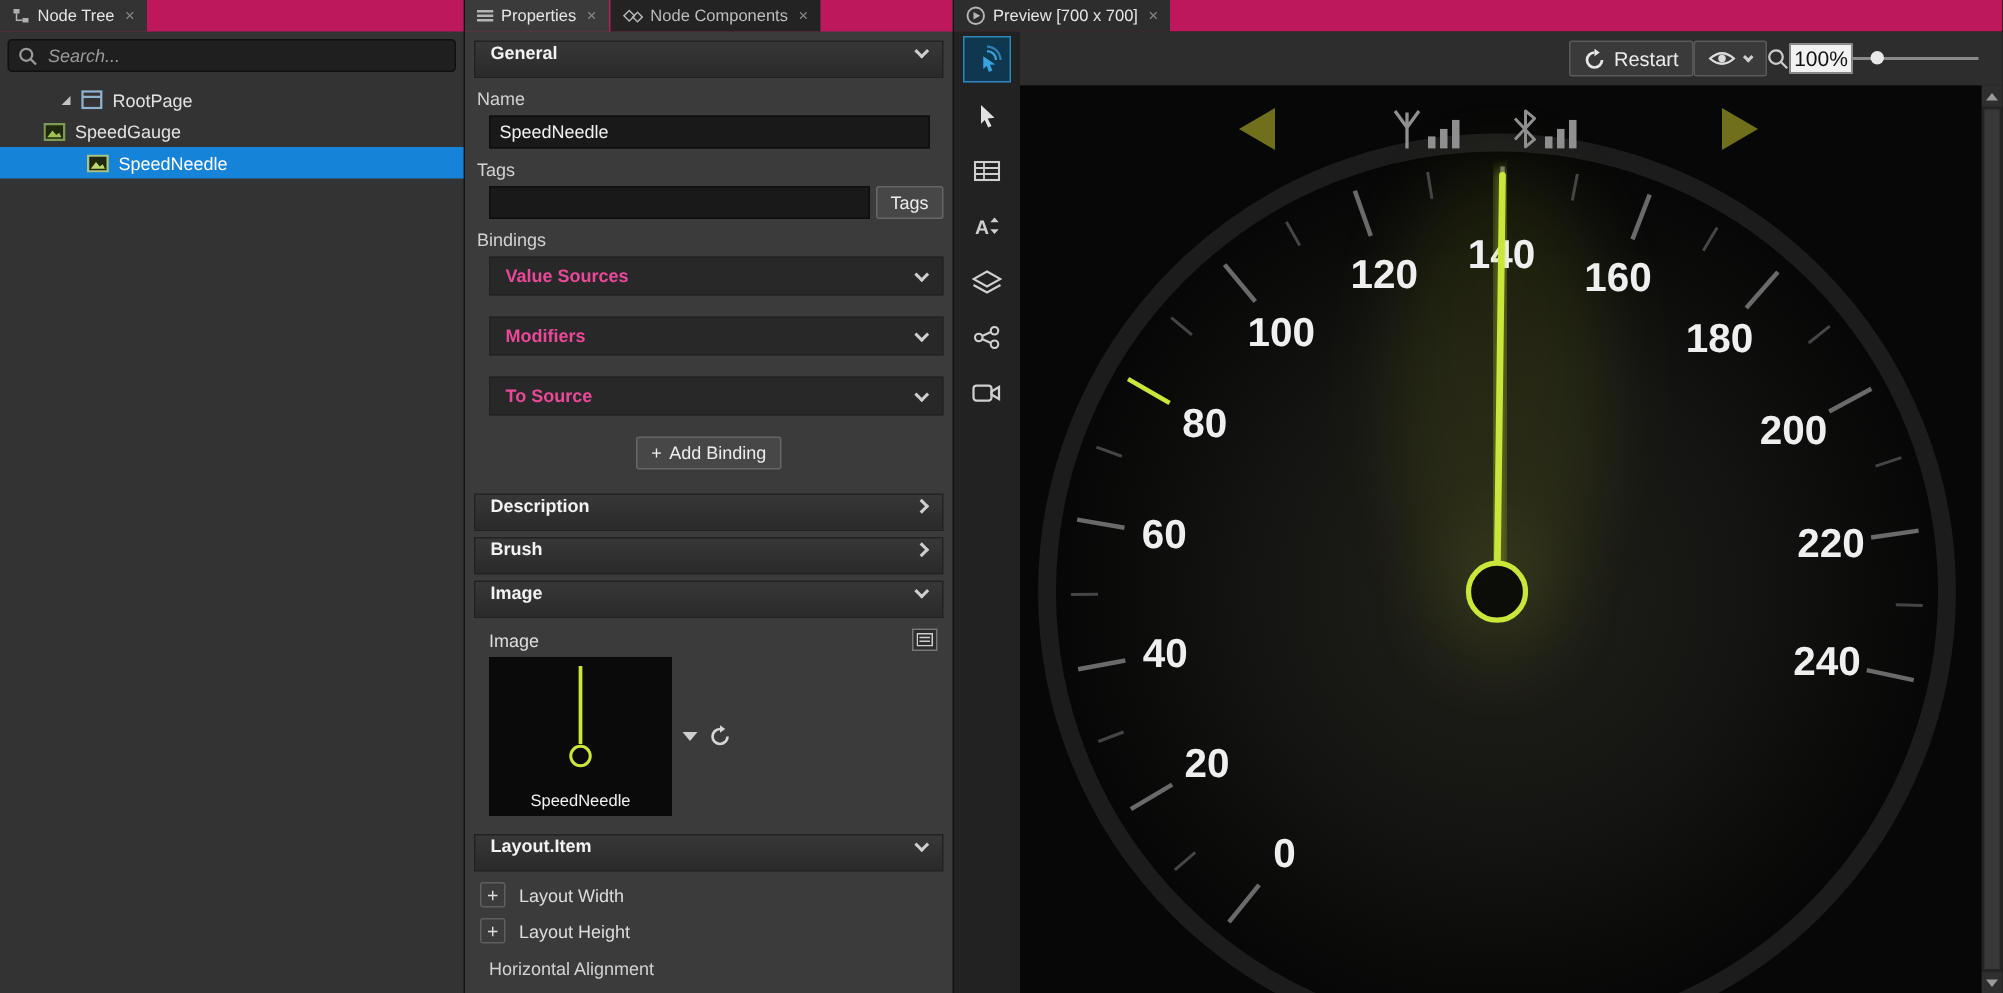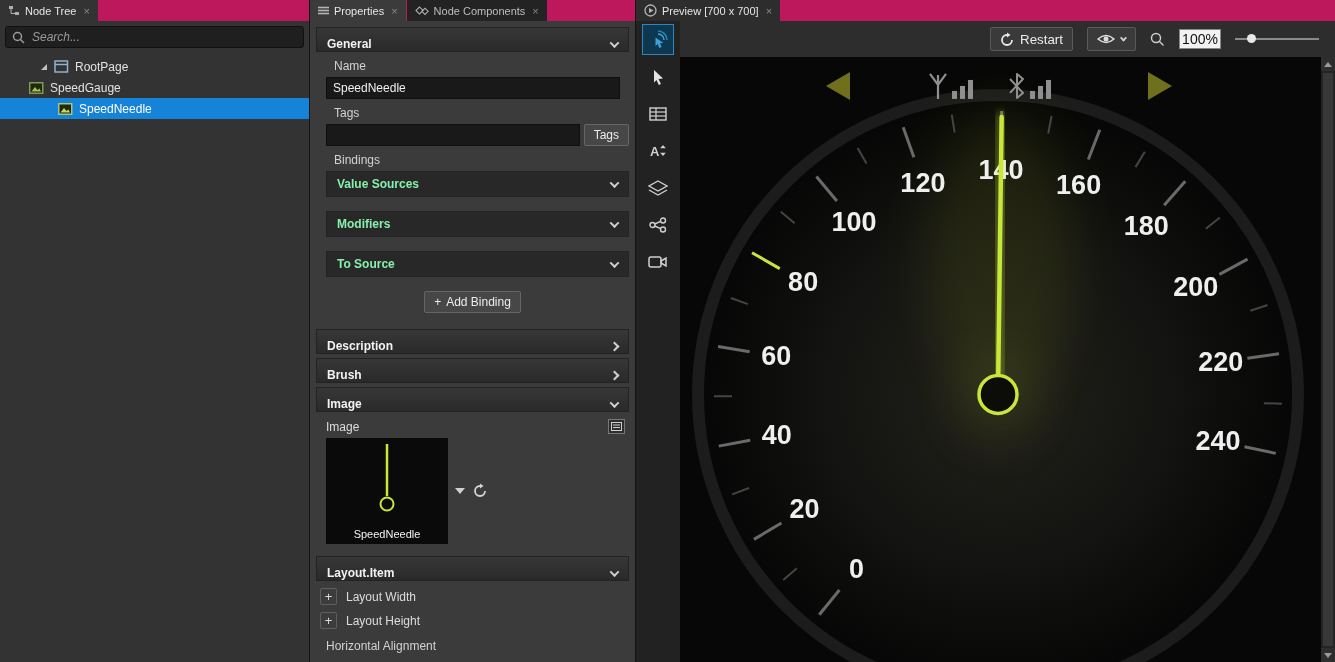"General" .sec-head { align-items: flex-end -> flex-start }
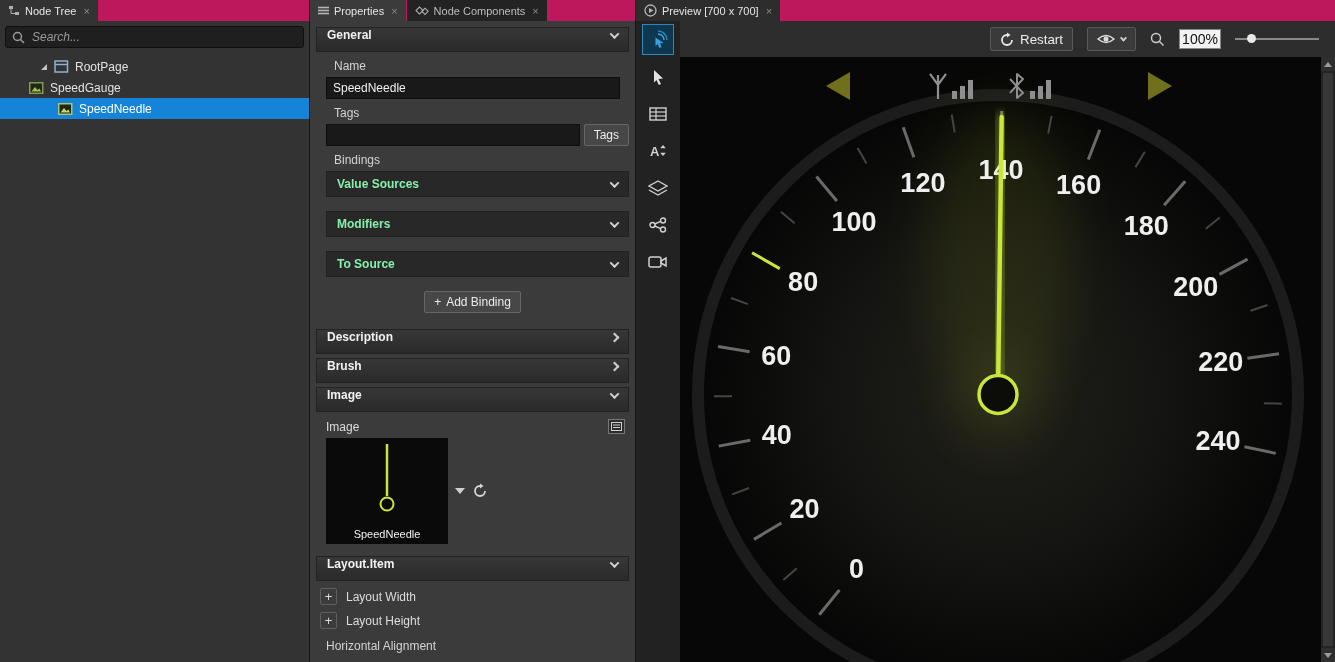"Restart" .ptoolbar { gap: 14px -> none }
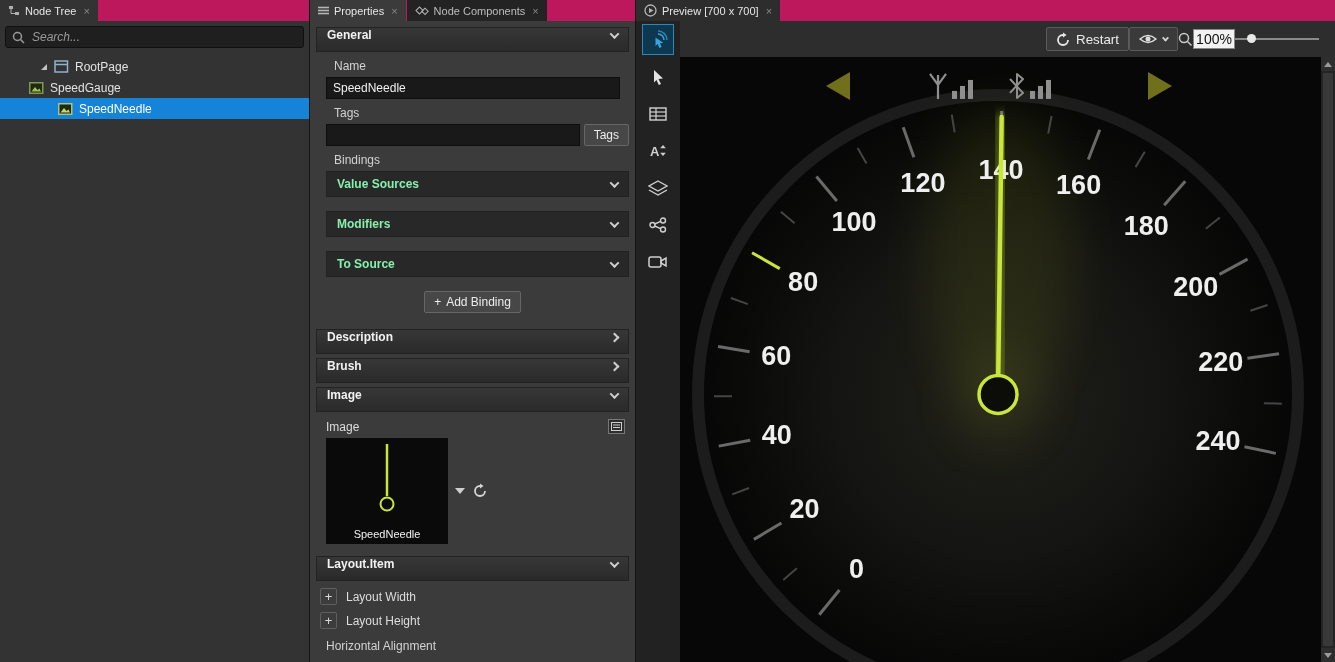"Name" .flabel { margin: 7px 2px 4px 18px -> 7px 2px 4px 2px }
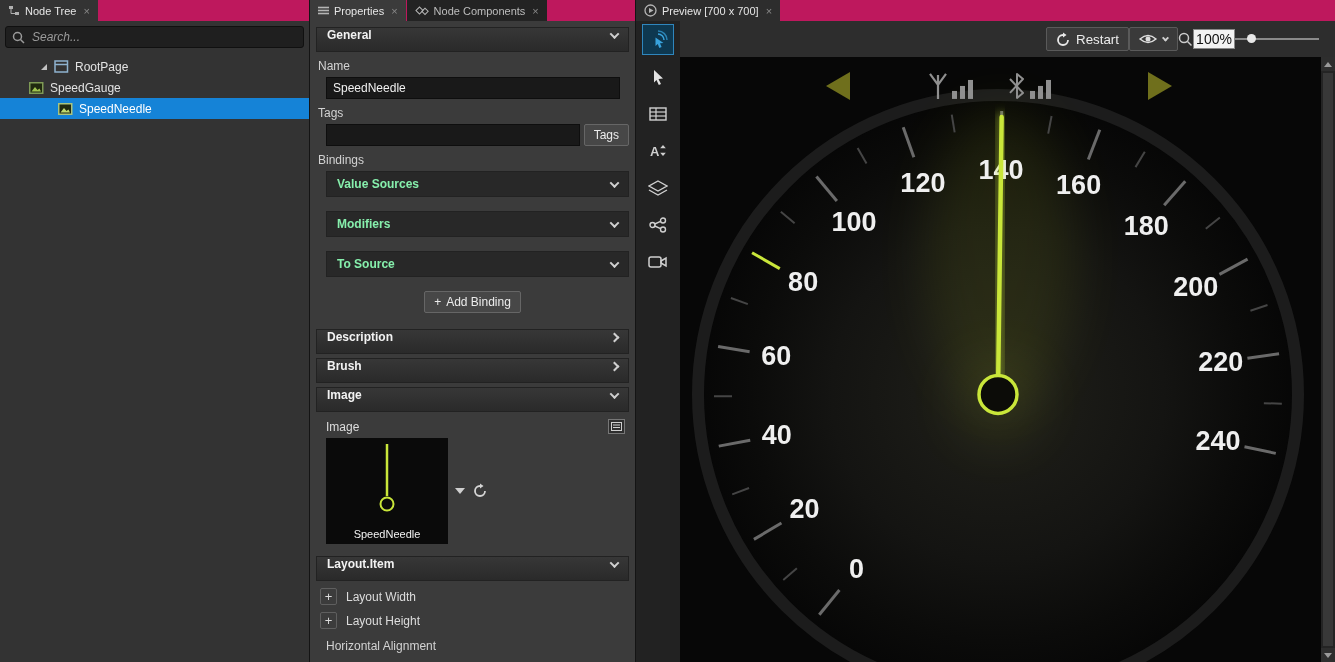"Value Sources" .subbar { color: #86efac -> #ec4899 }
